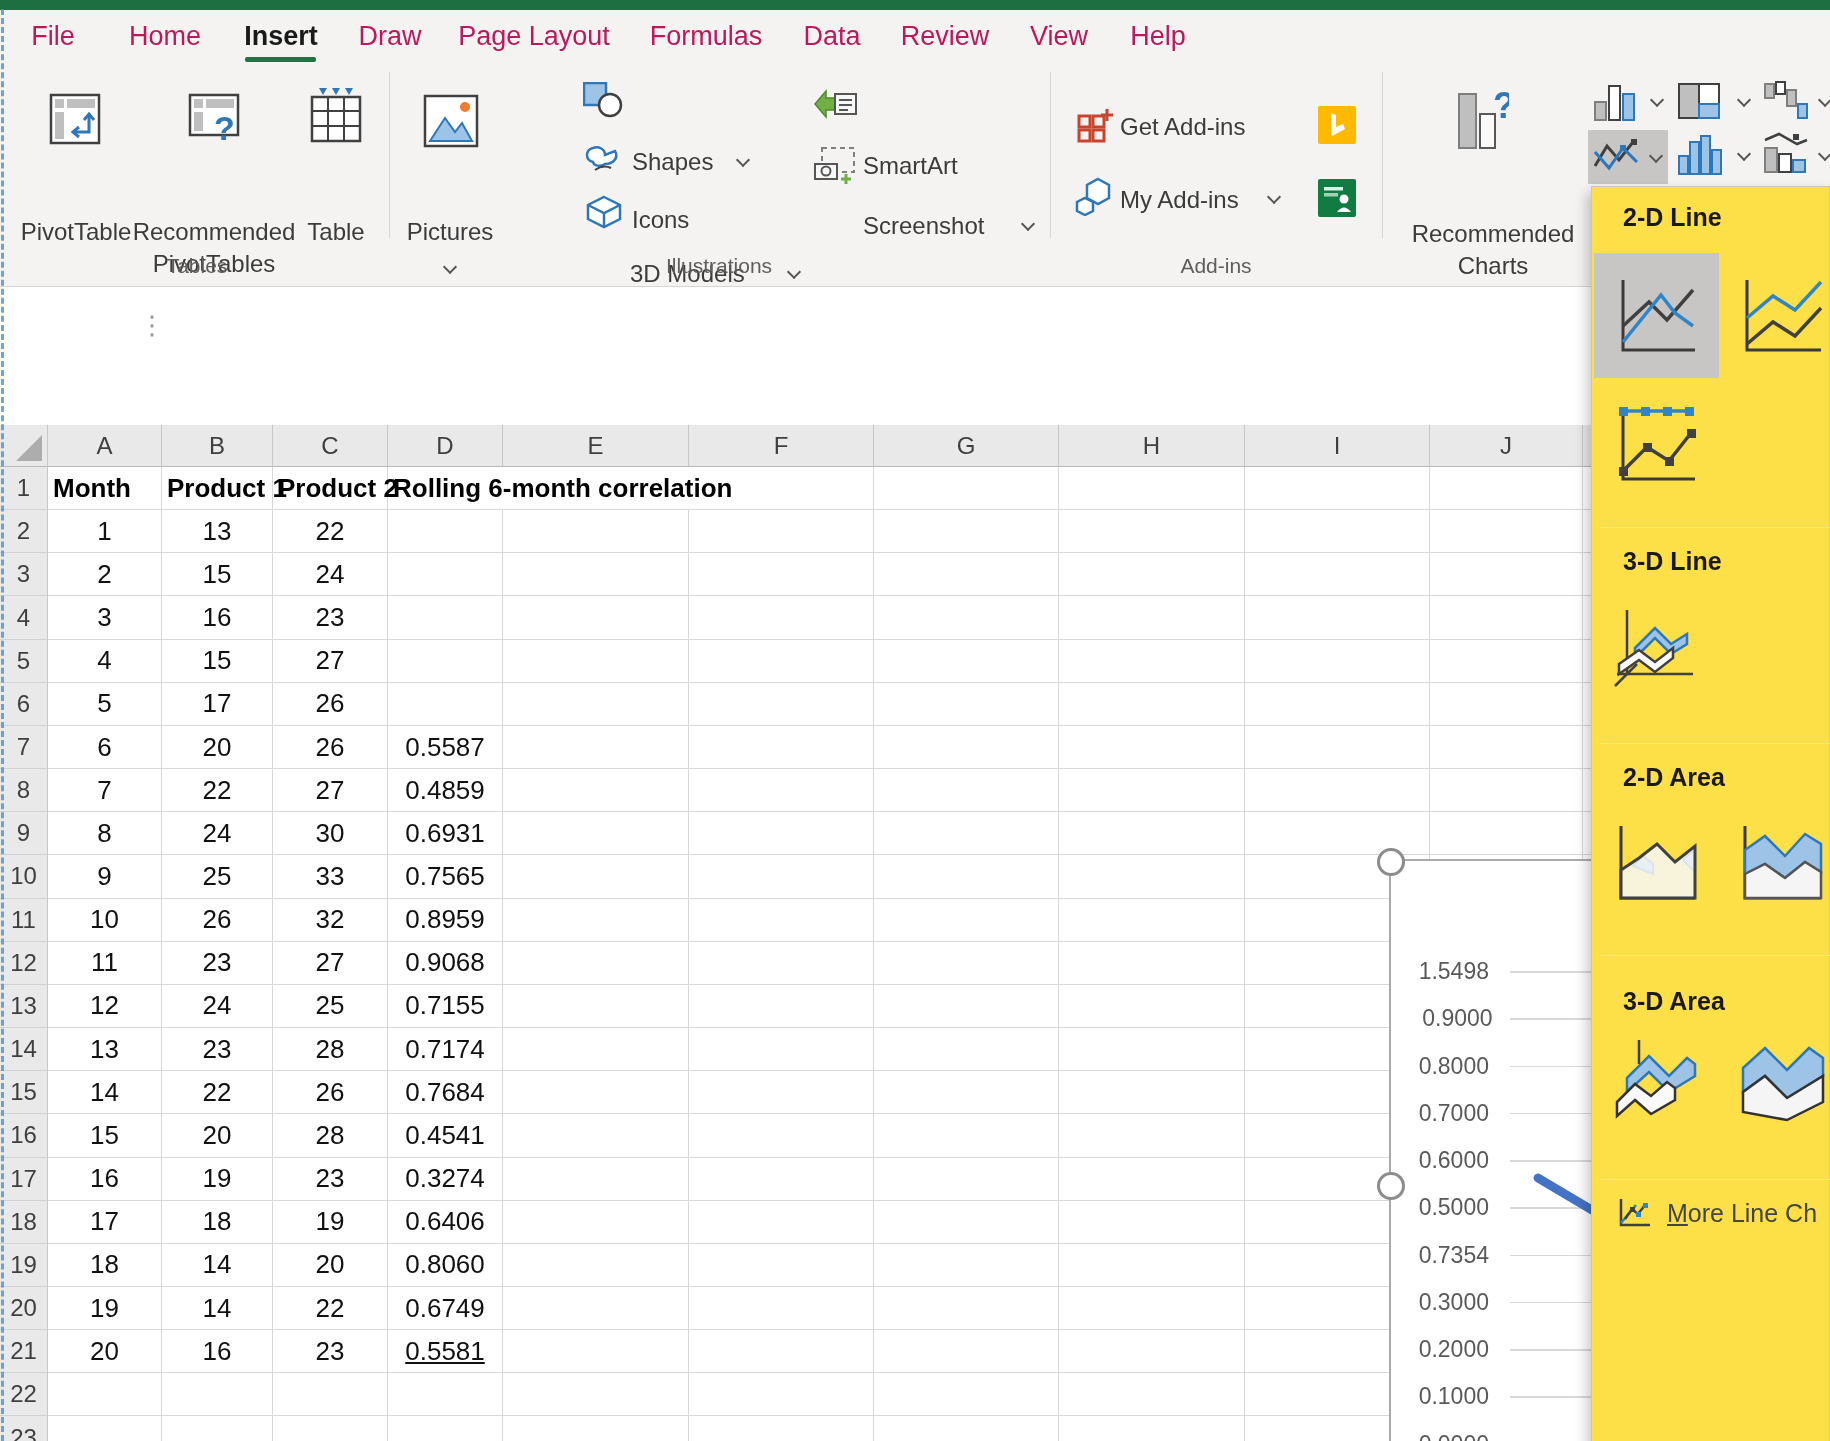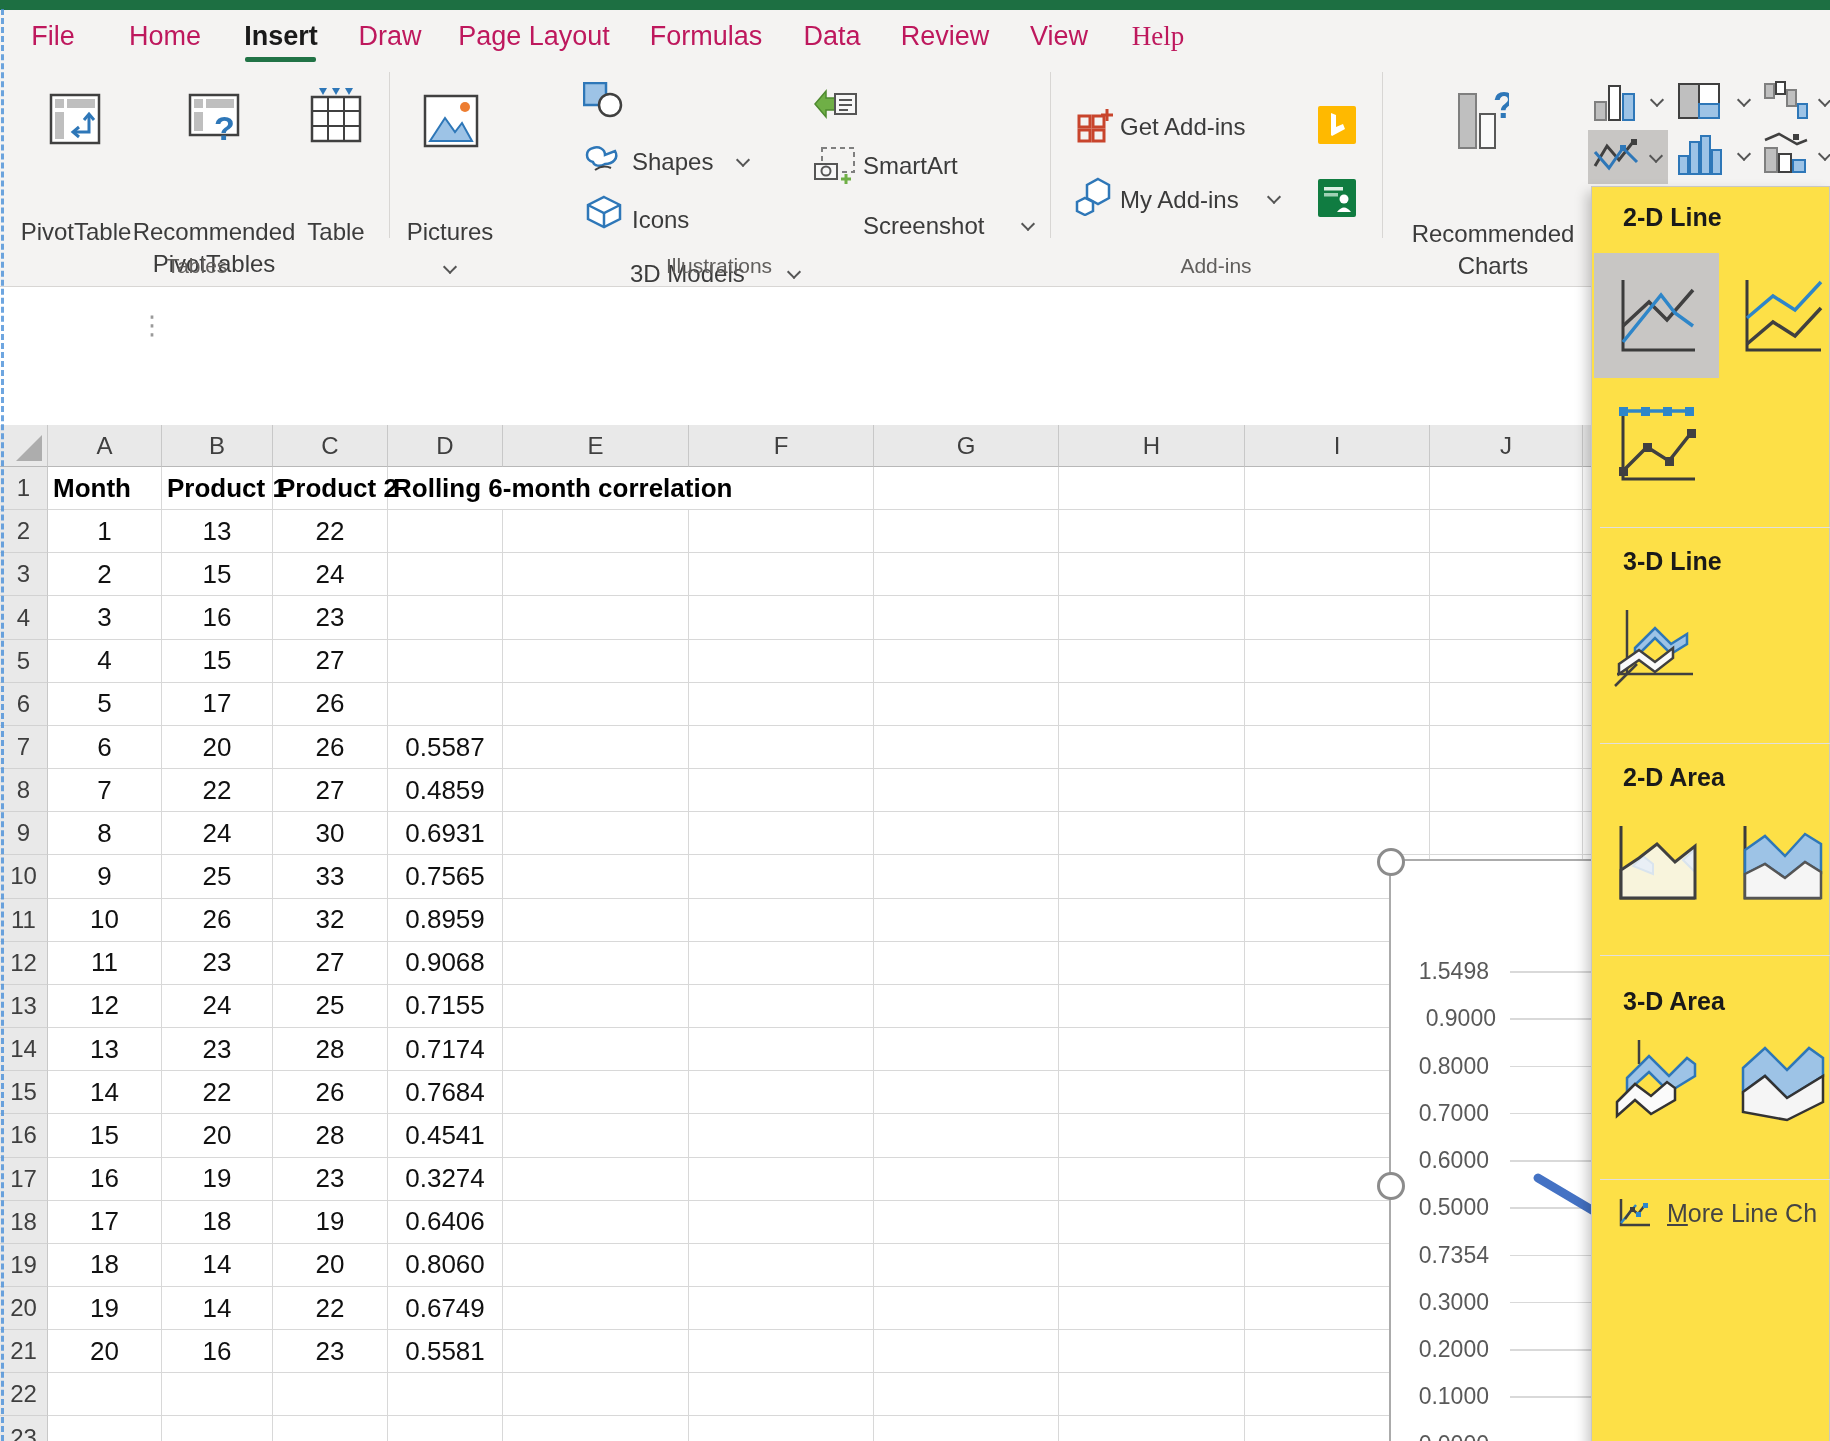"Help" div.tab { font-family: Liberation Serif, serif -> none }
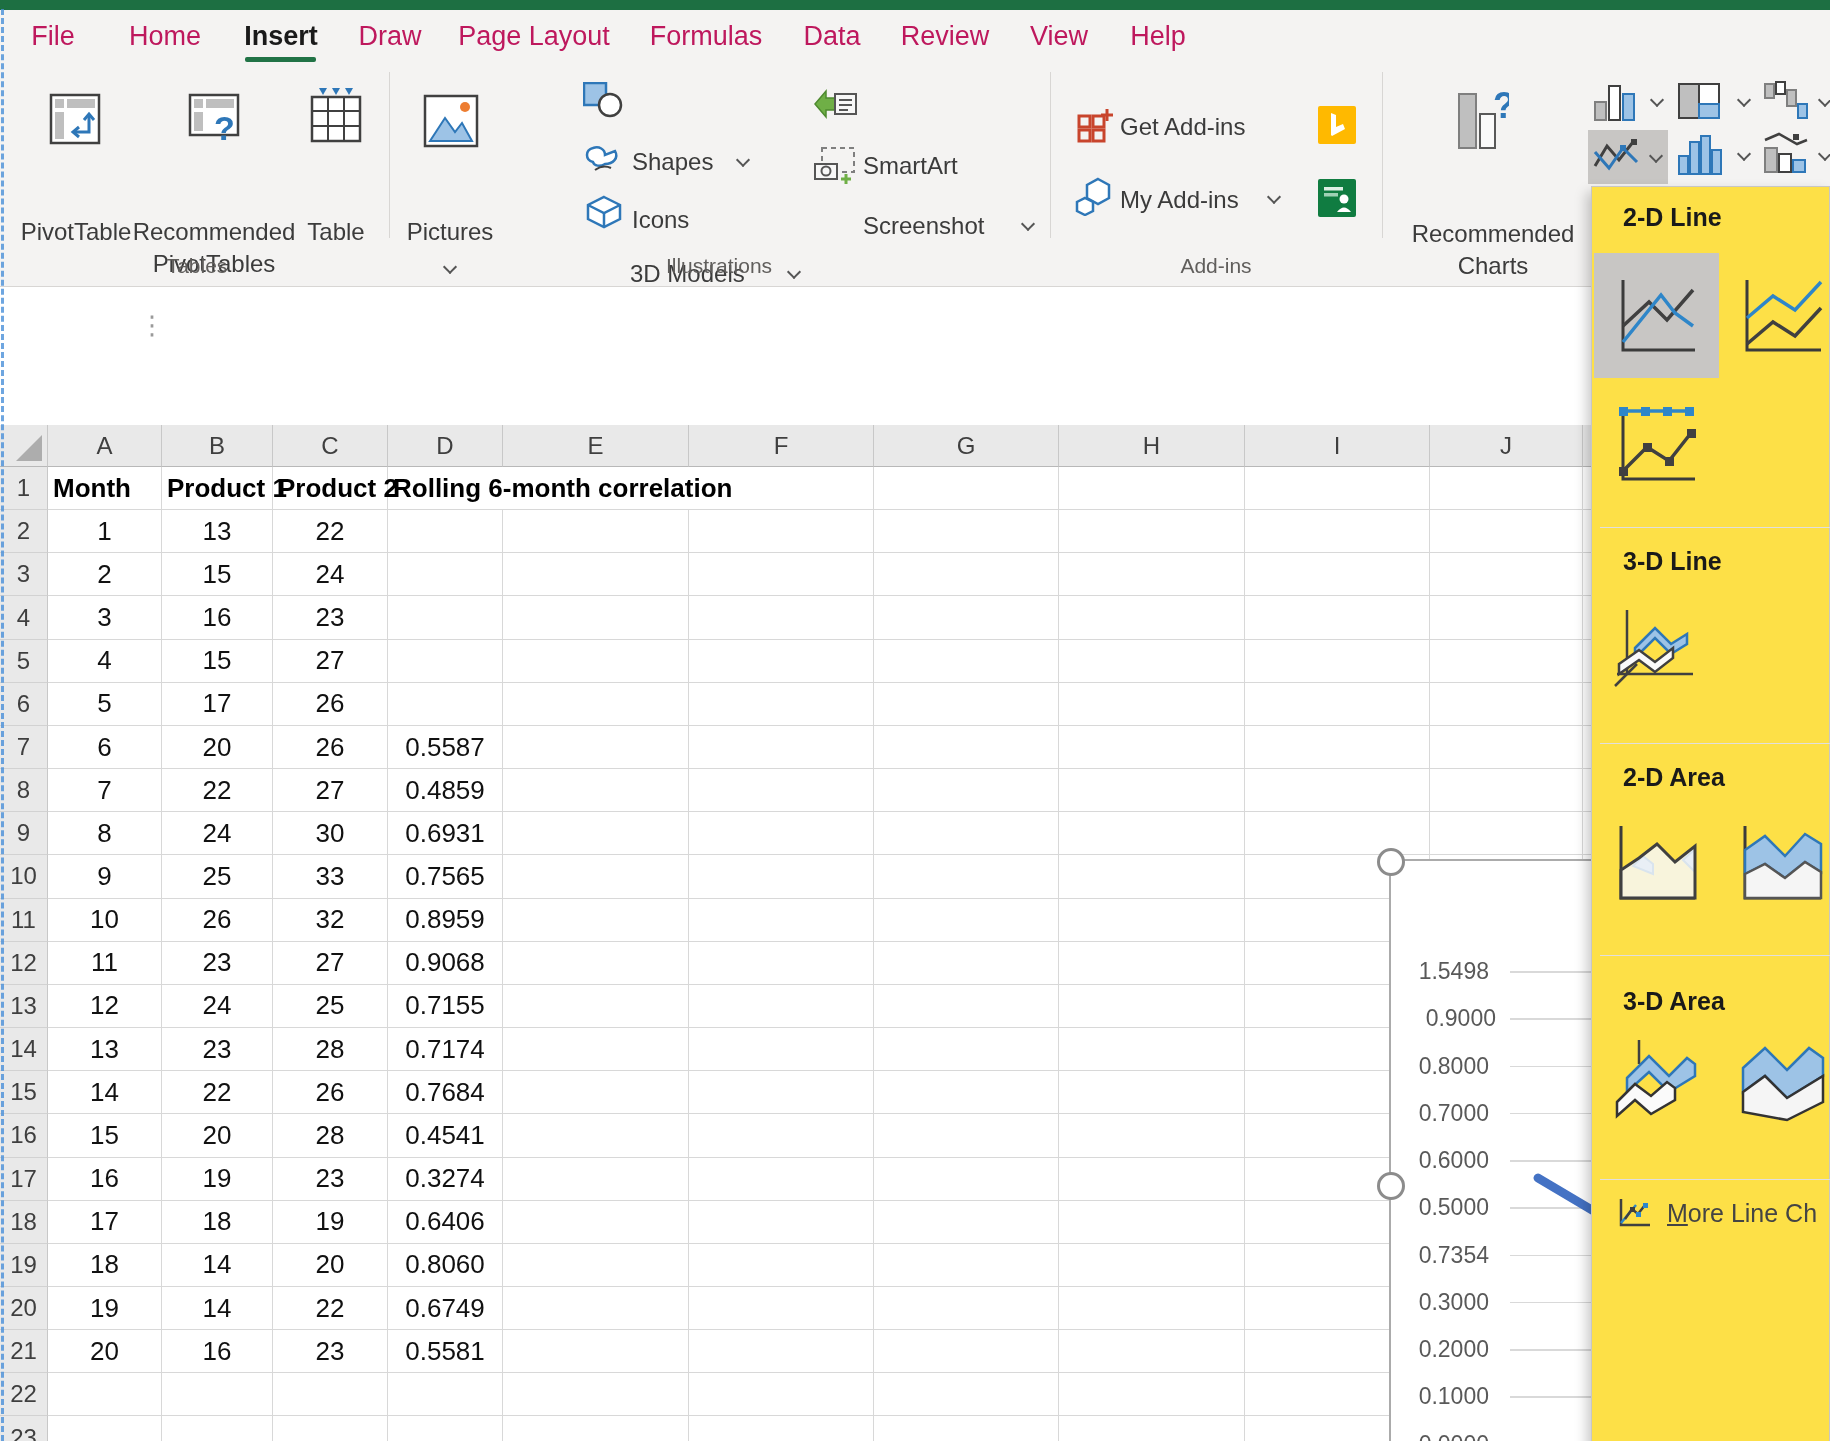"0.9000" div.ylab { left: 10px -> 19px; text-align: none -> center }
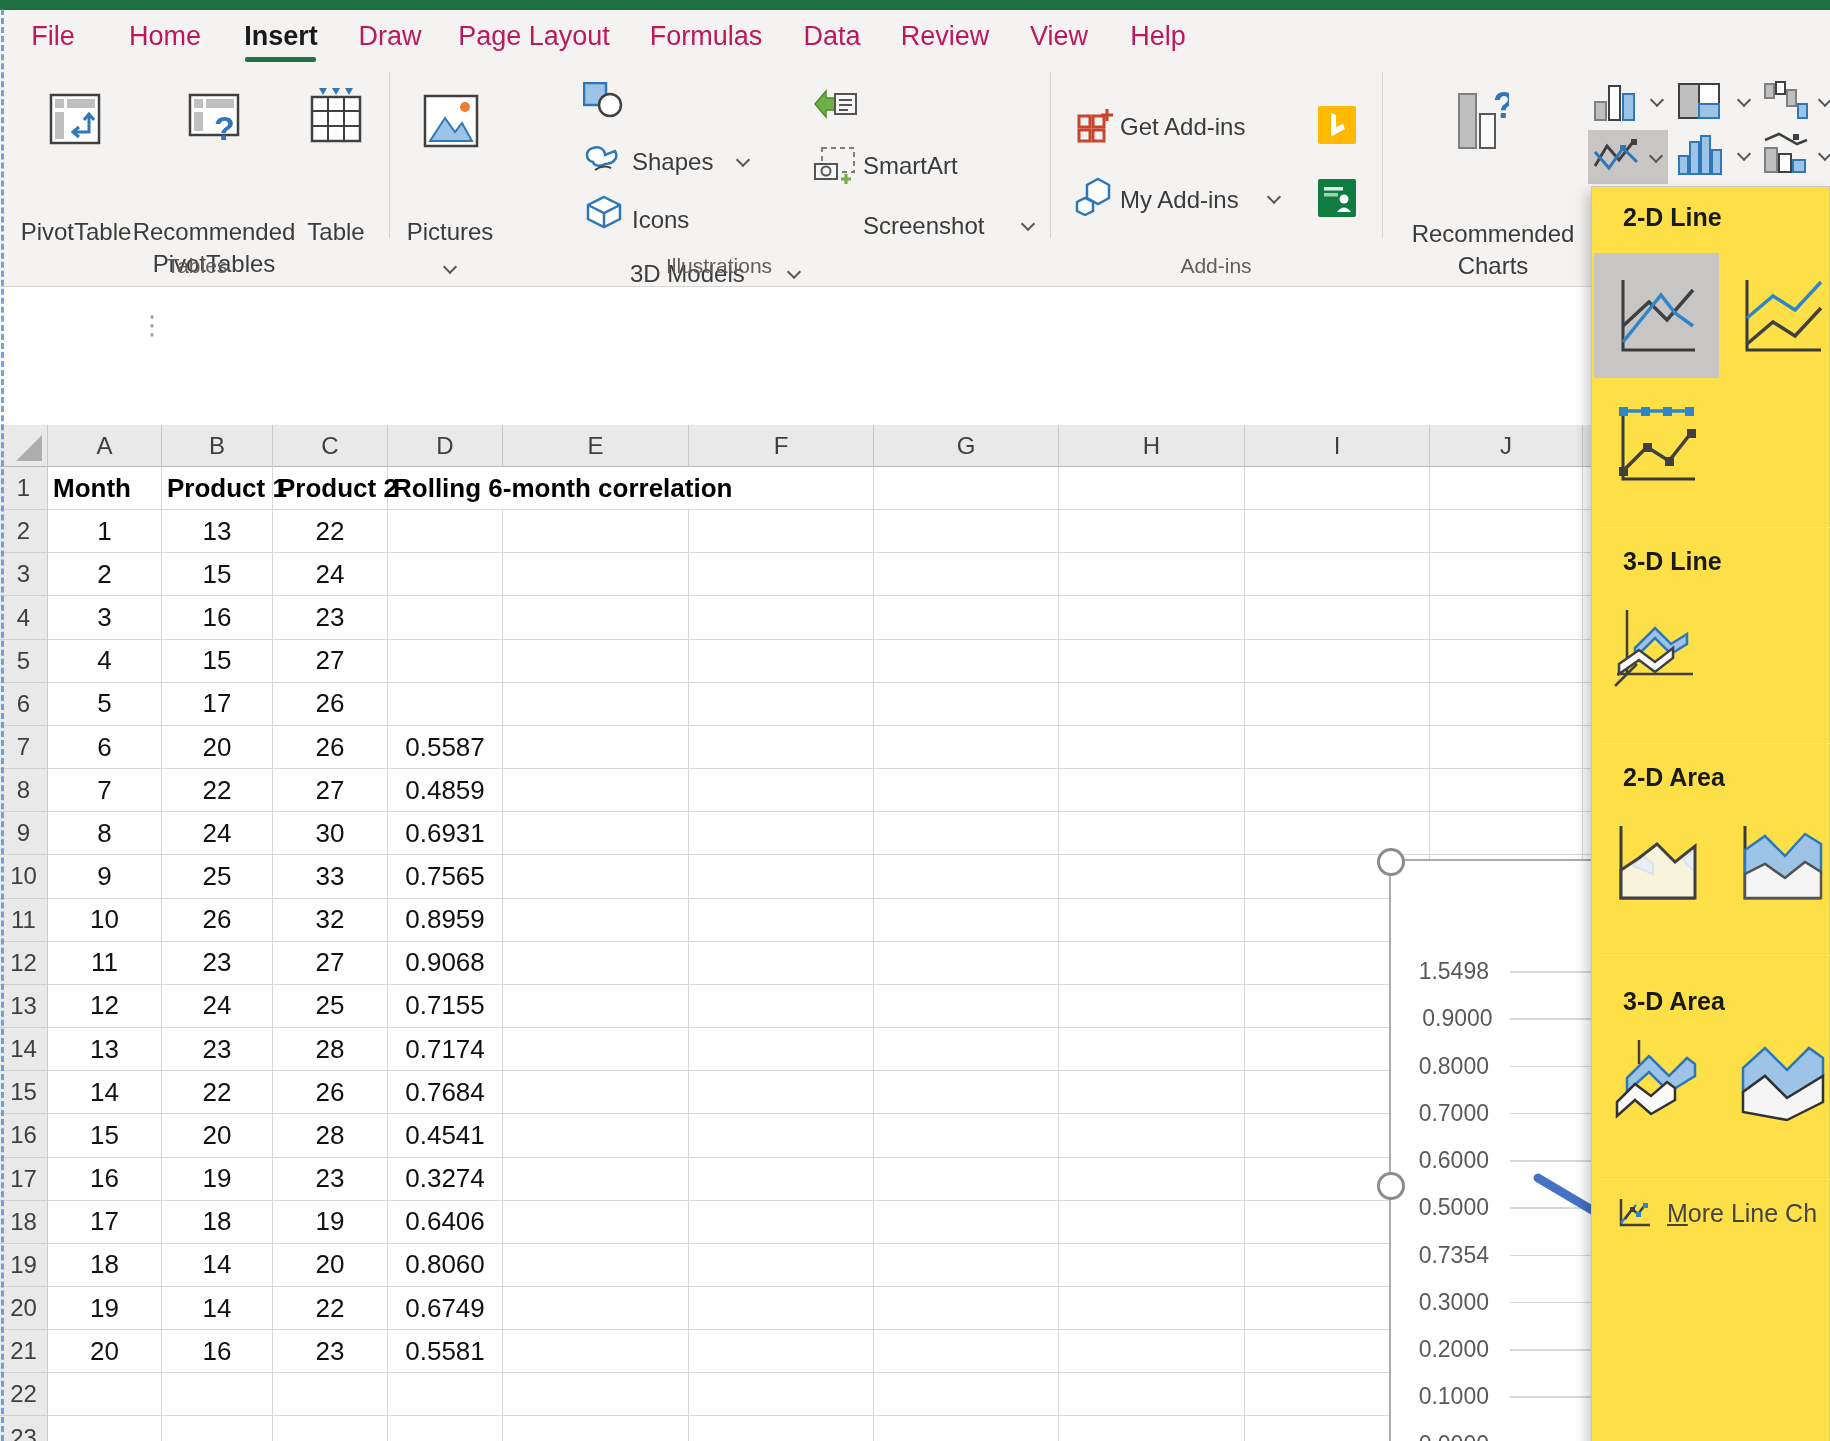"0.5581" div.cell { text-decoration: none -> underline }
